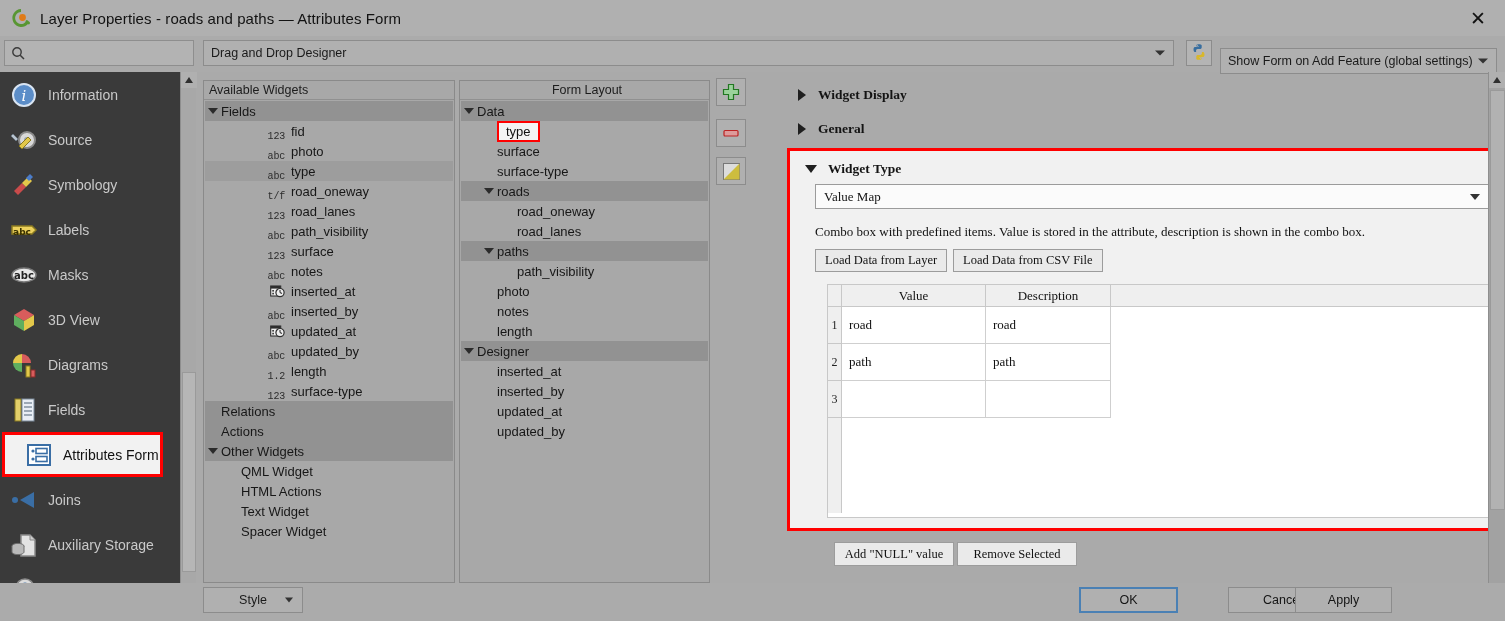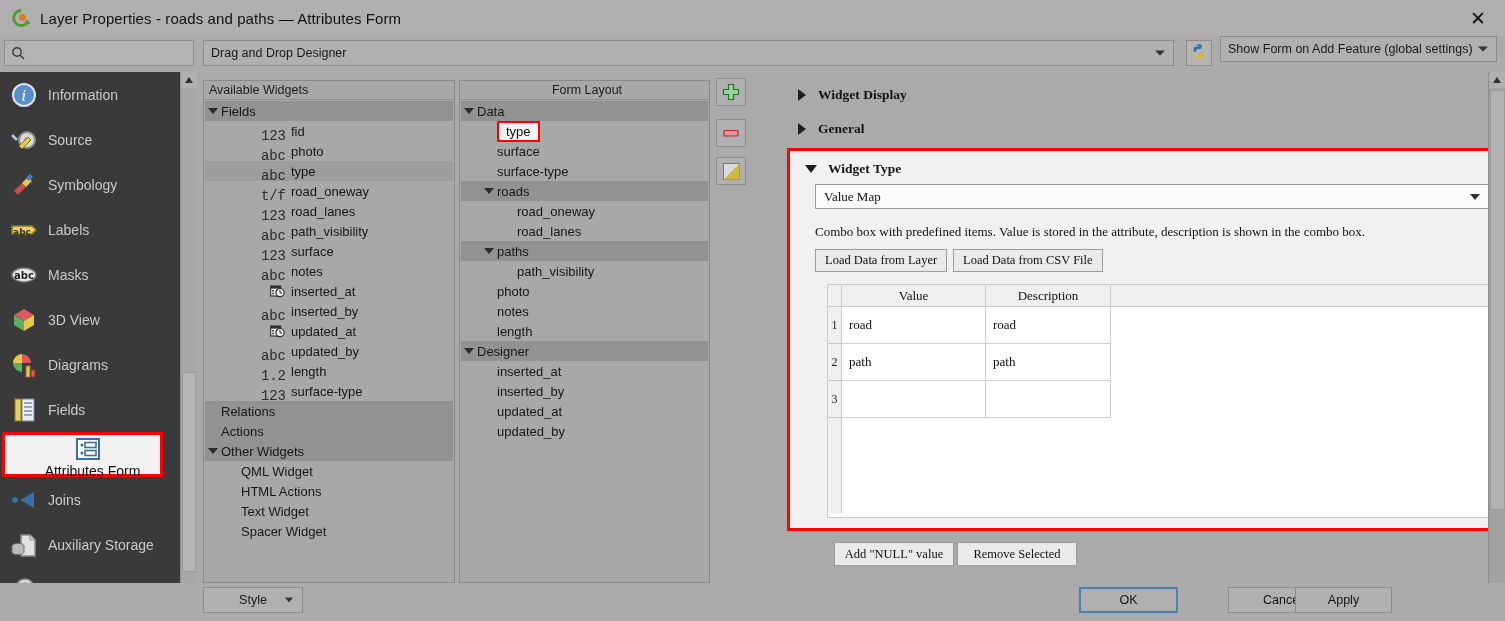"Show Form on Add Feature" #form-mode-combo { top: 0 -> 12px }
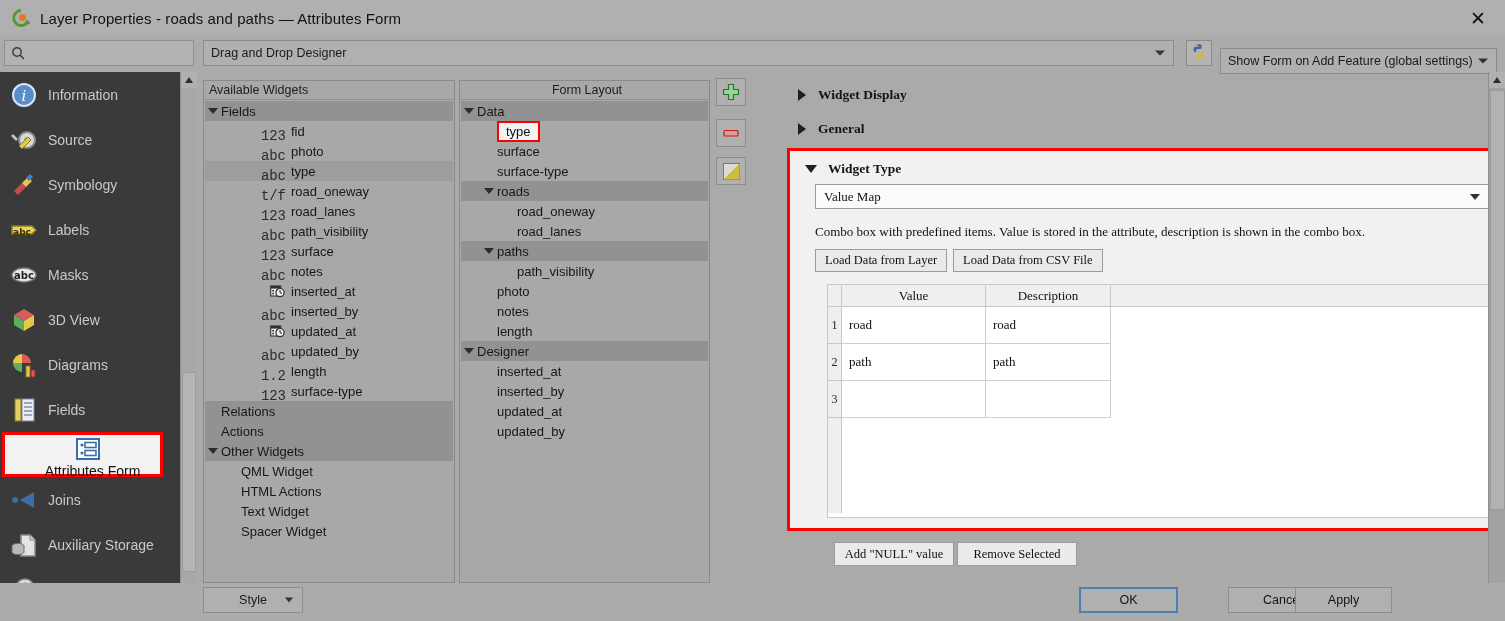"123" .ftype { font-size: 14px -> 10px }
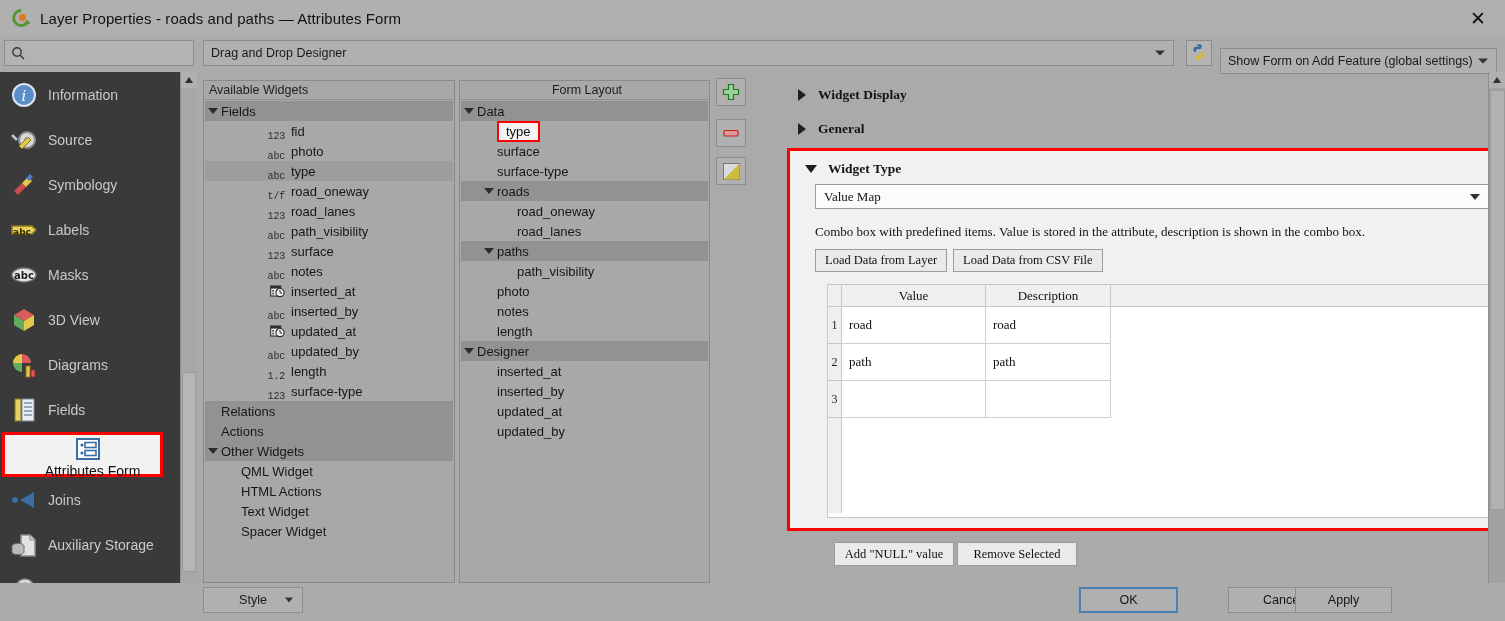"Attributes Form" .side-item.selected { flex-direction: column -> none }
